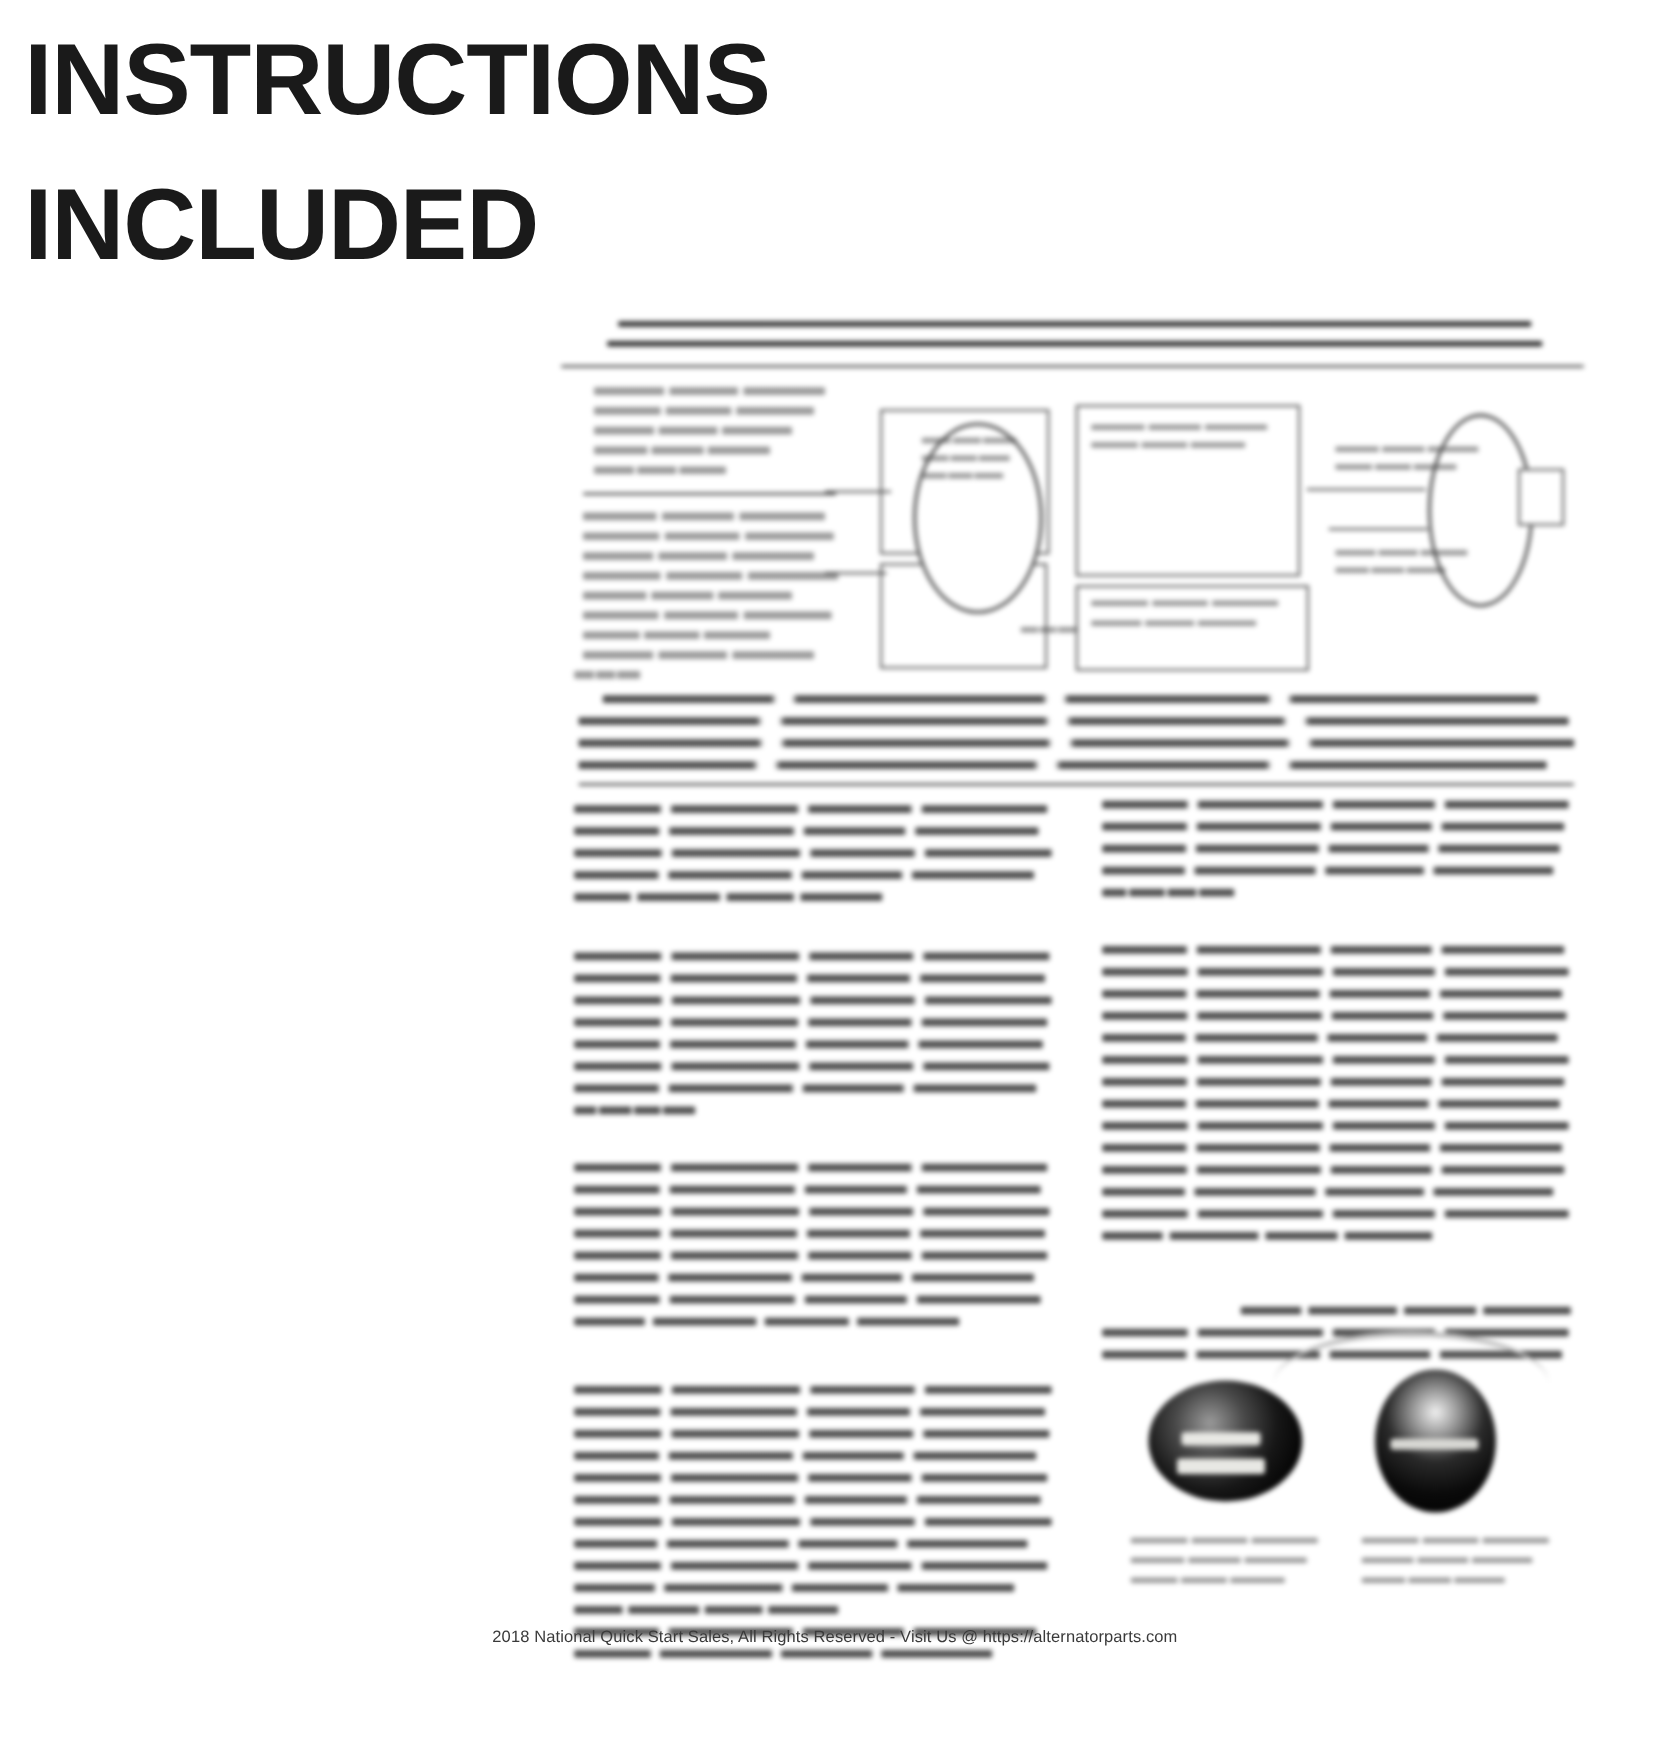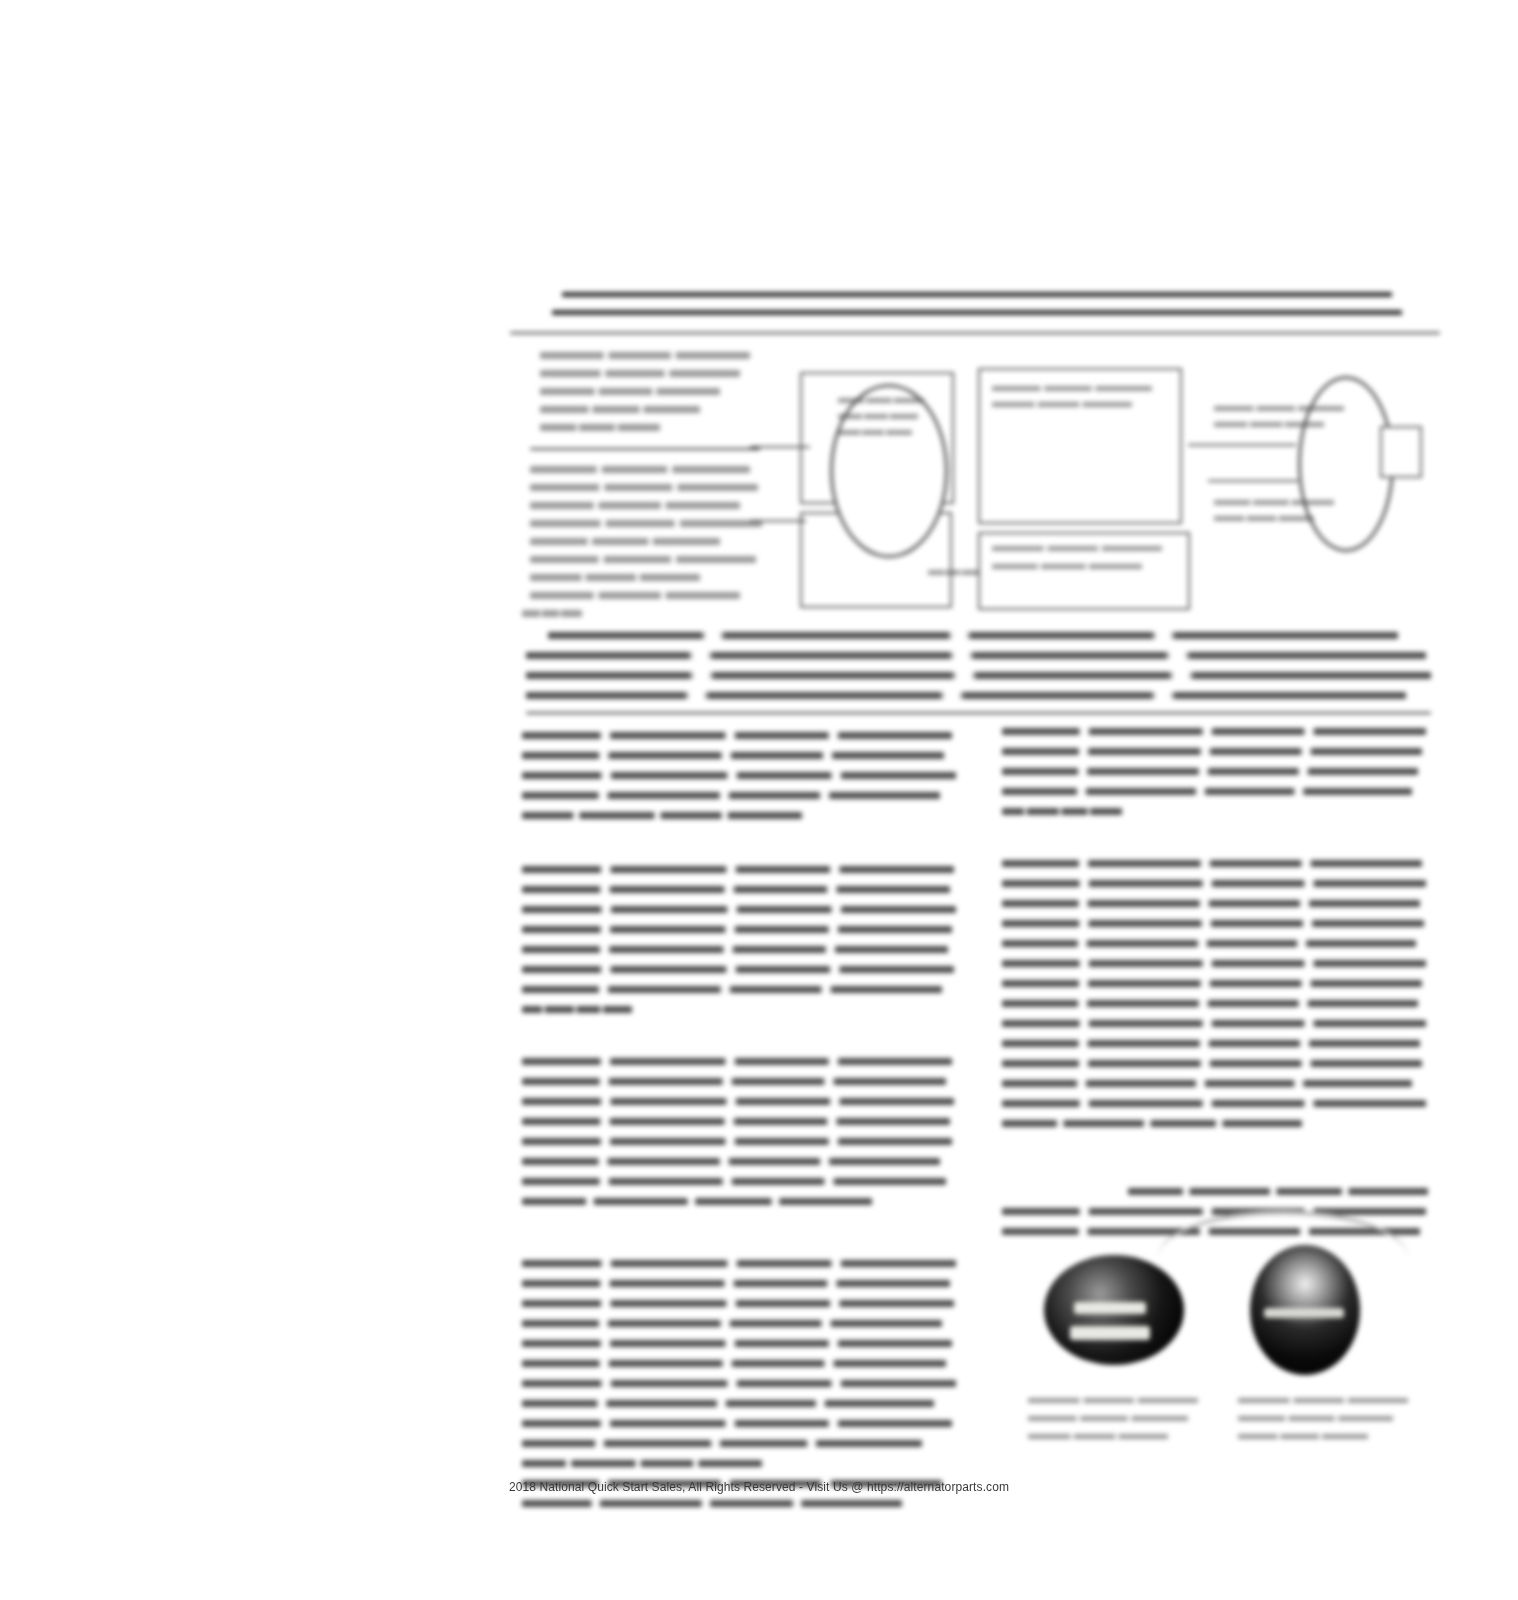"INSTRUCTIONS" span.hl-line { html: none -> <span>INSTRUCTIONS</span> }
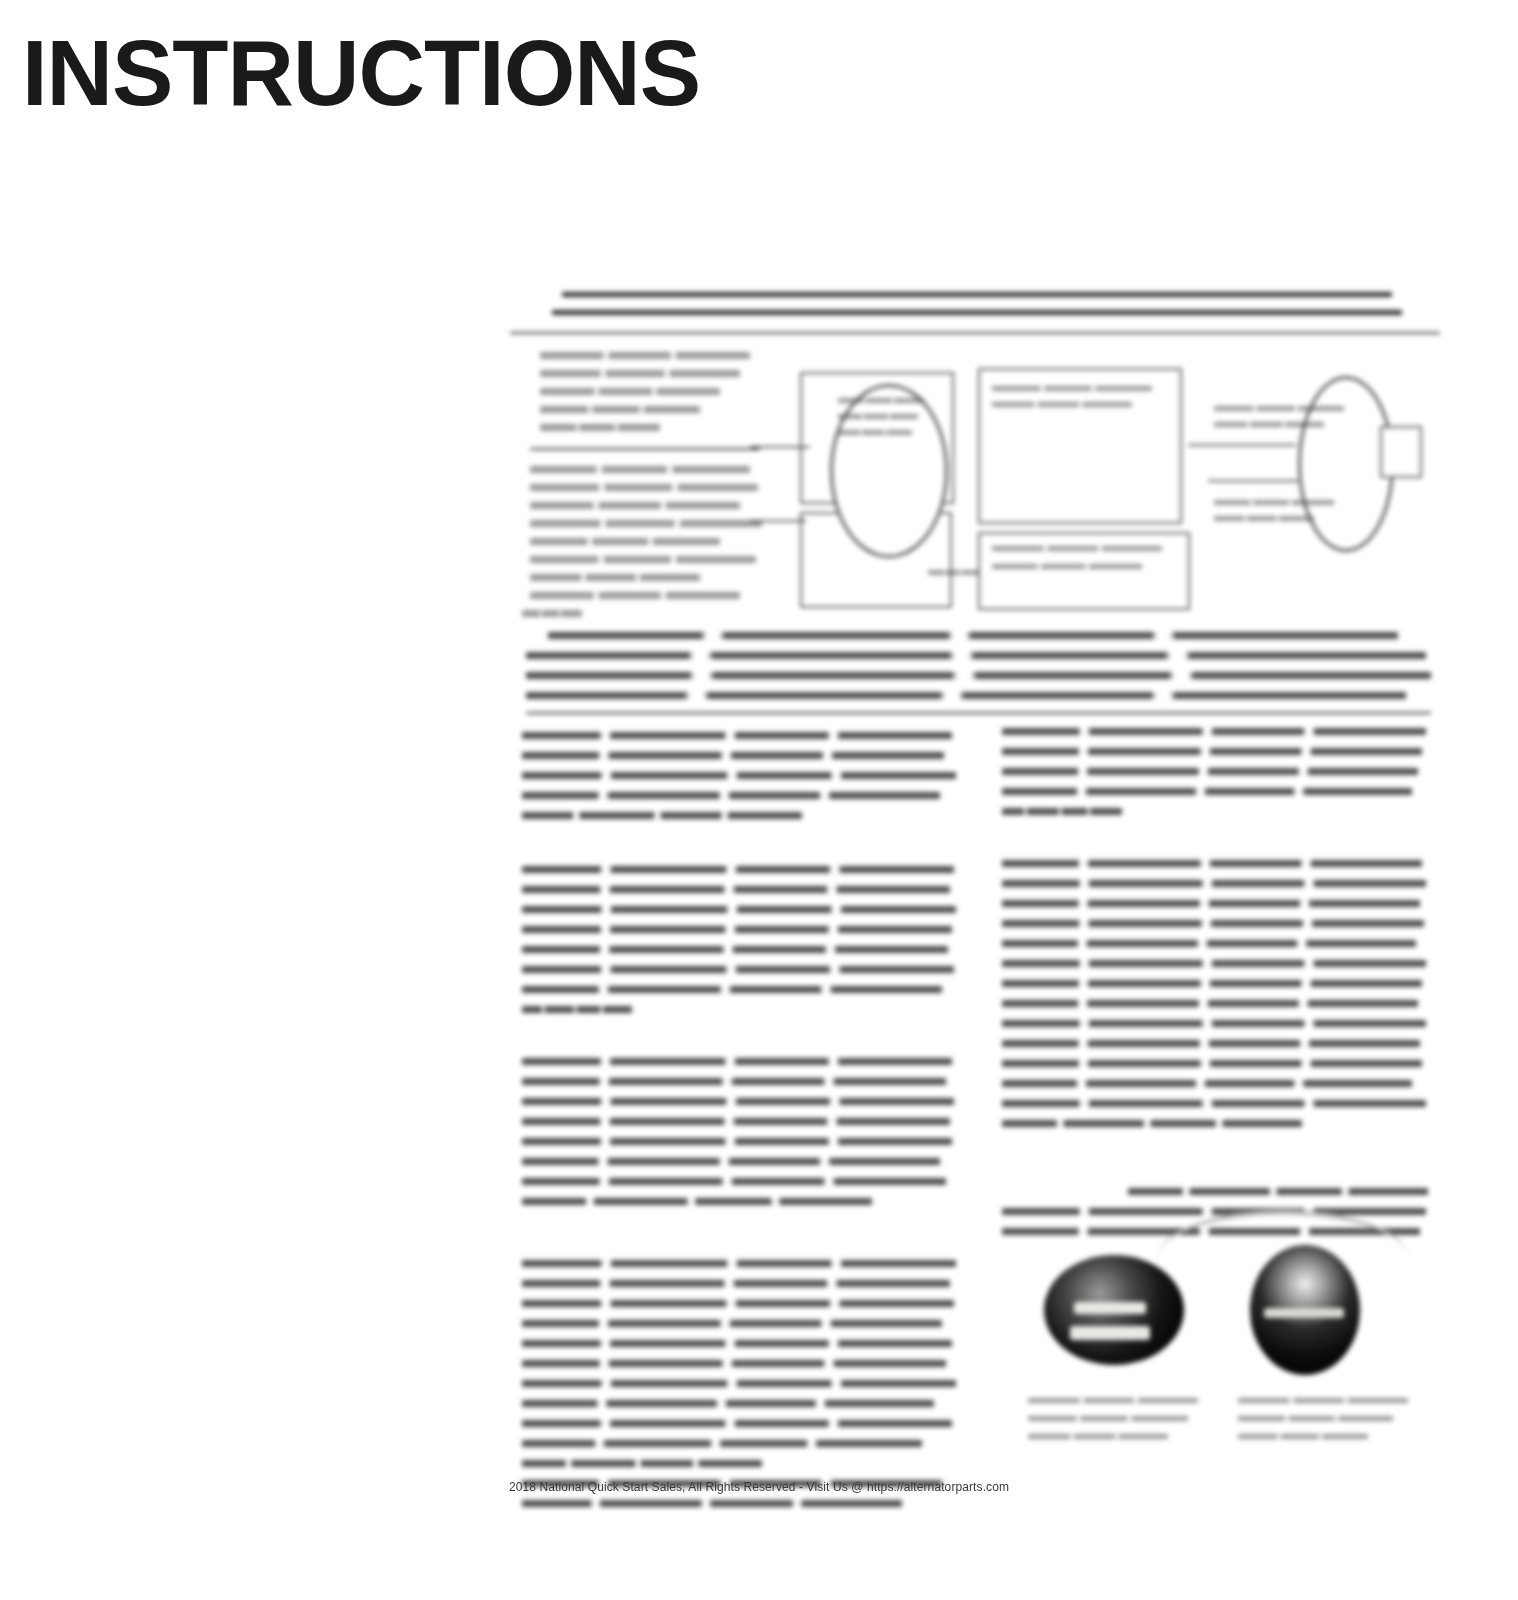"INCLUDED" span.hl-line { html: none -> <span>INCLUDED</span> }
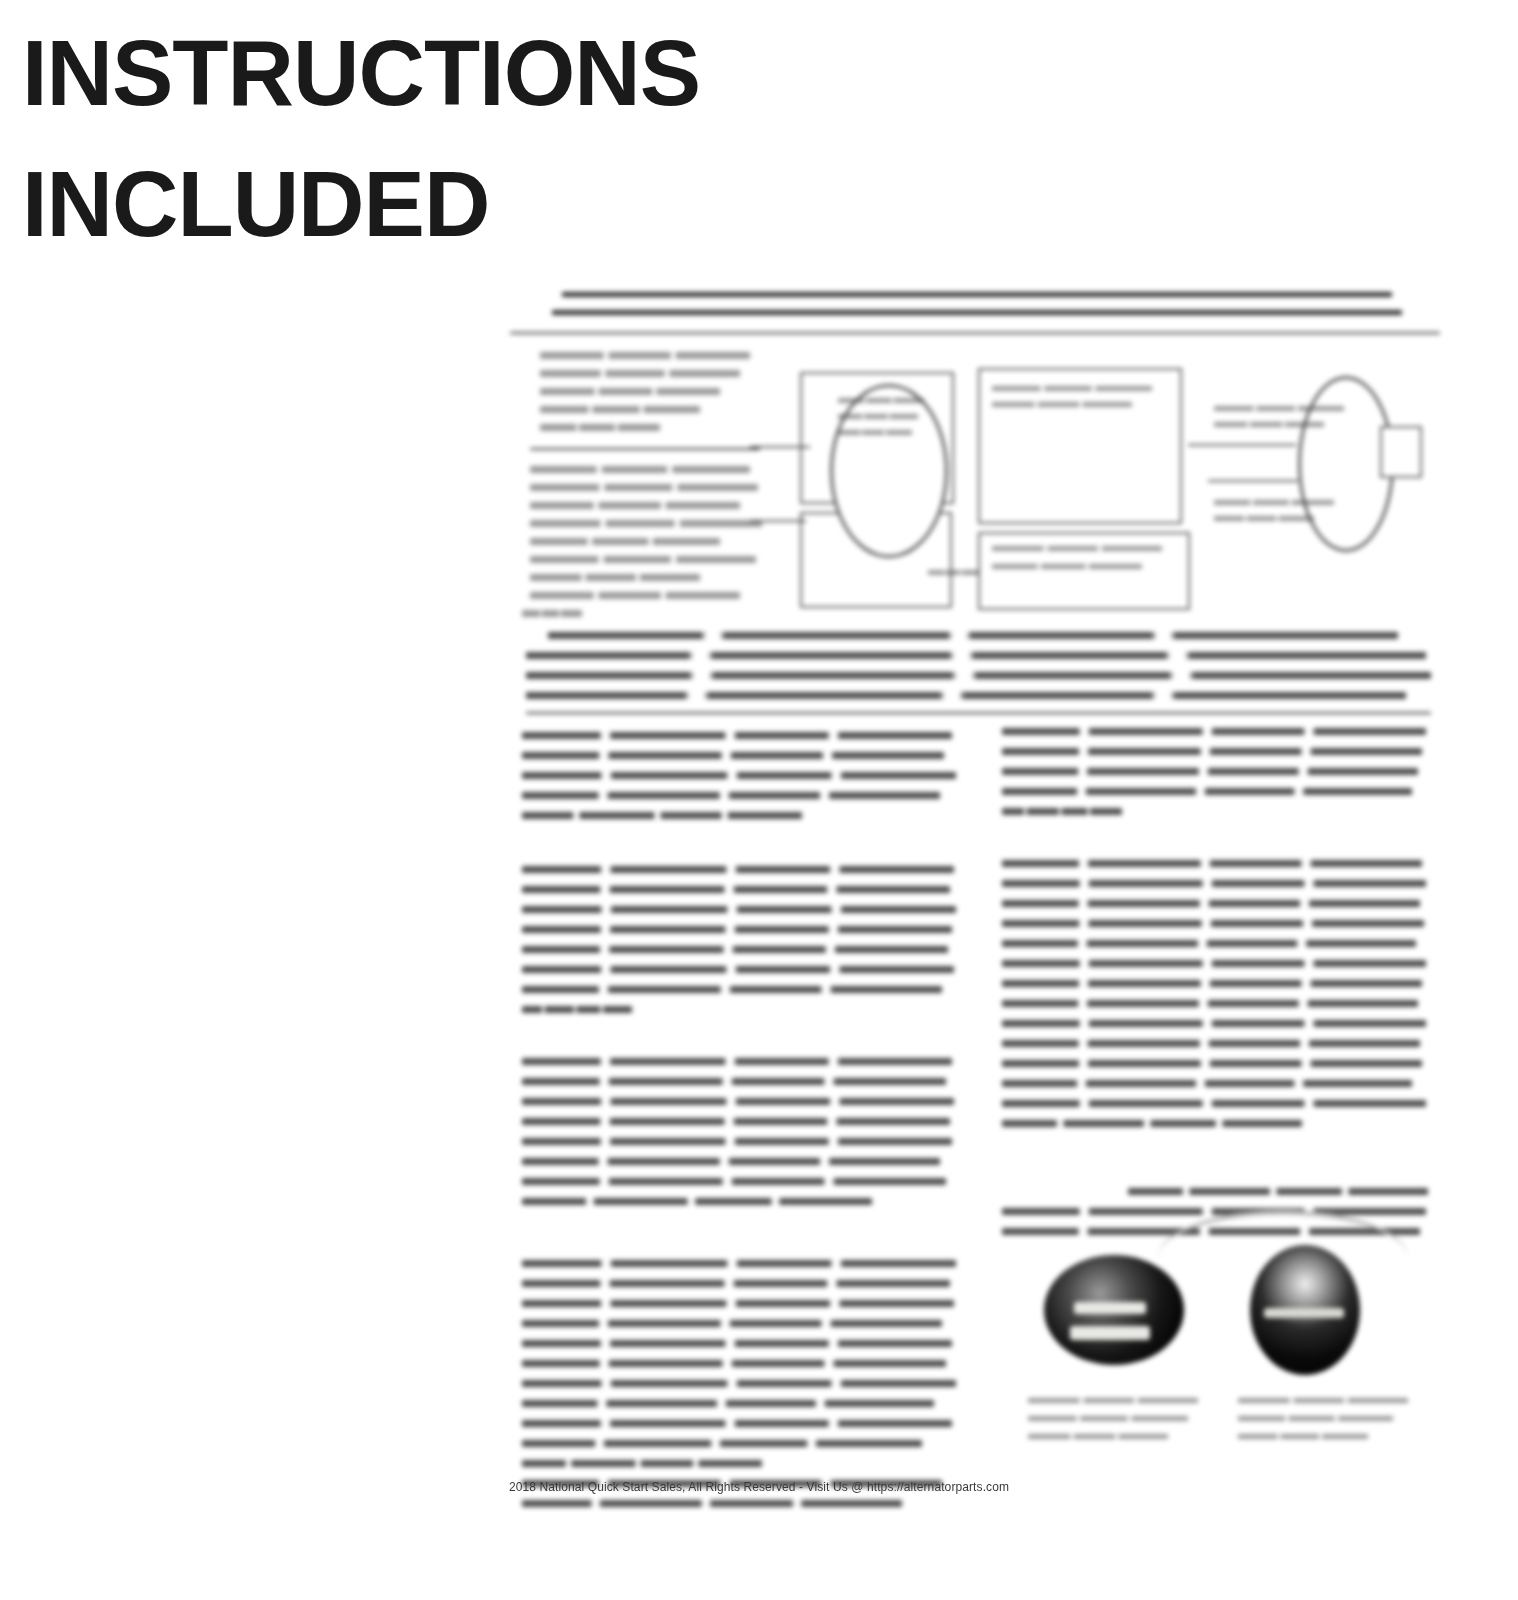"2018 National Quick Start Sales," .footer { font-size: 12px -> 15px }
